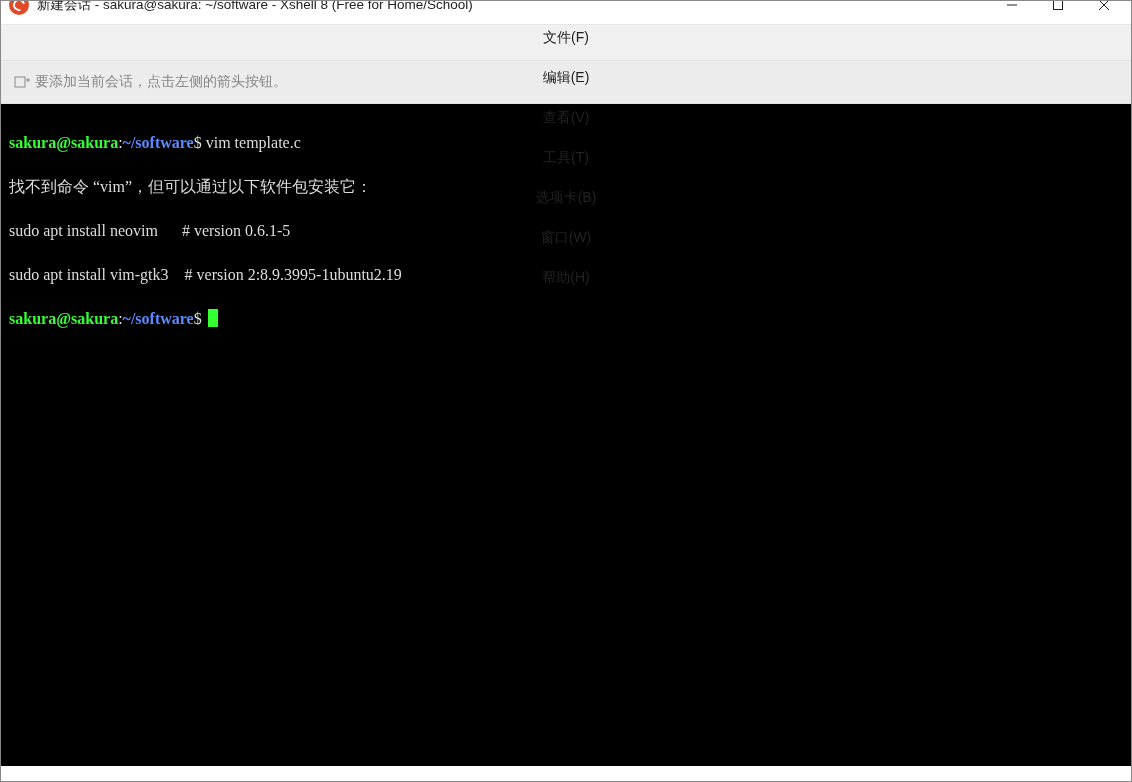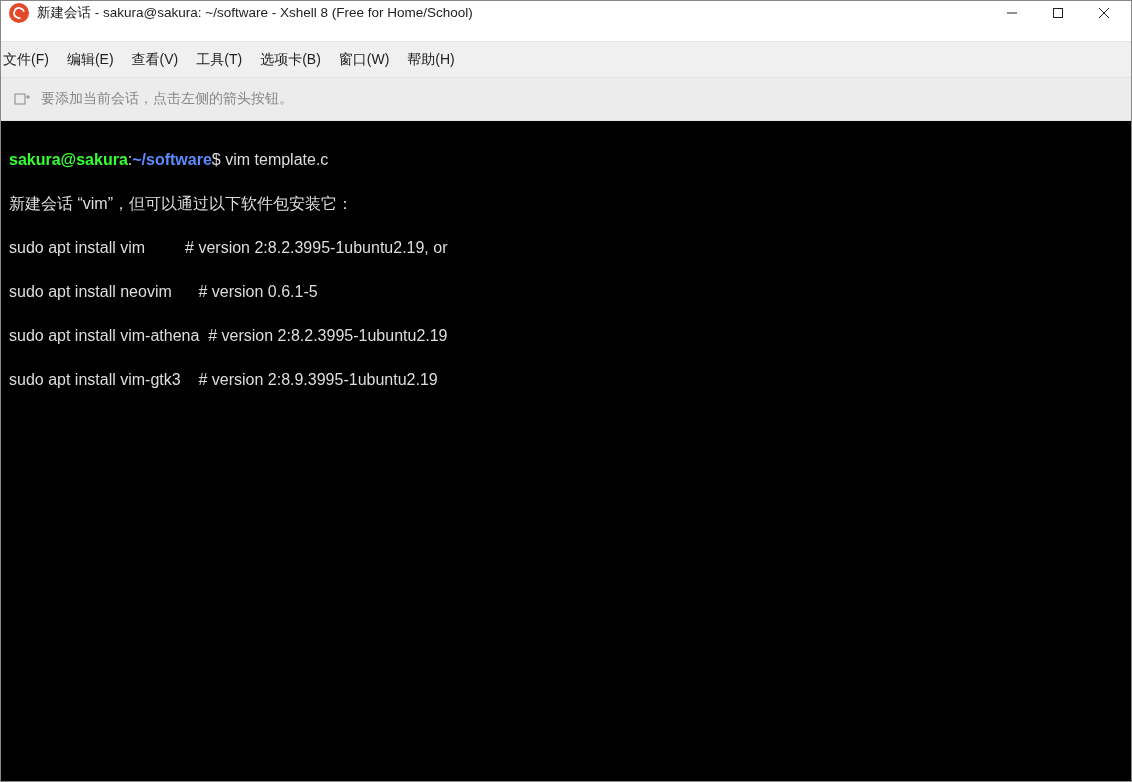"新建会话 - sakura@sakura: ~/software -" .titlebar { height: 40px -> 23px }
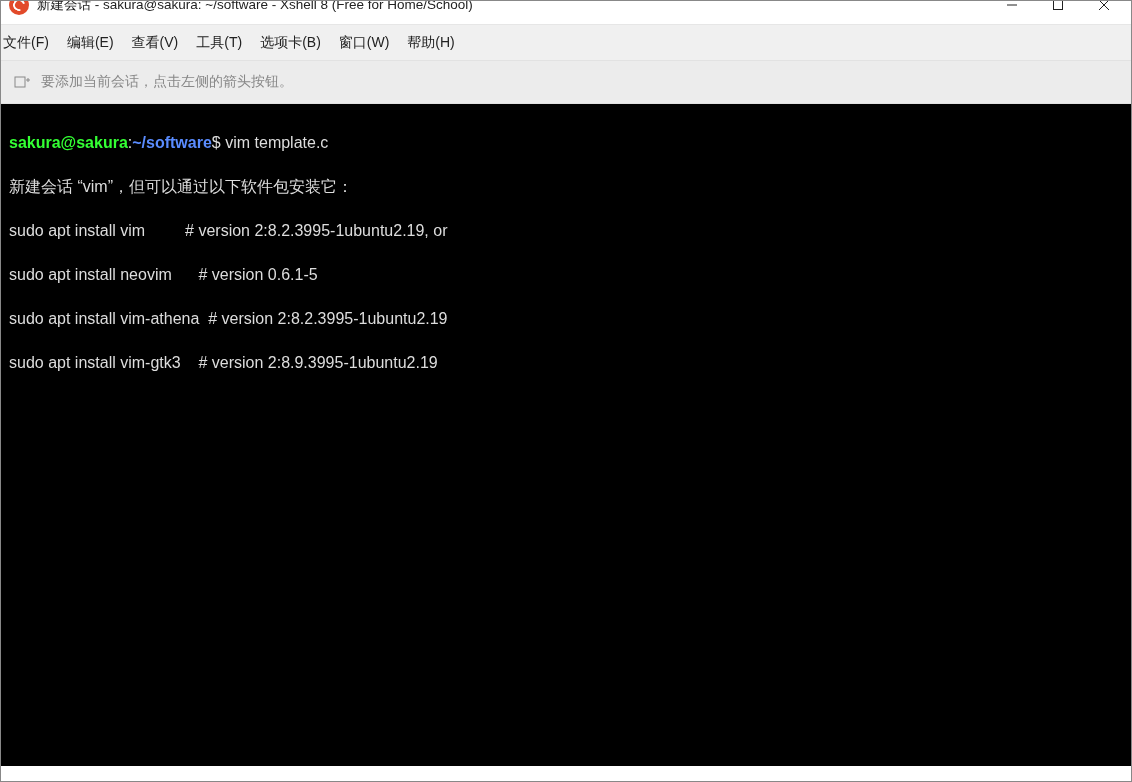"文件(F)" .menubar { flex-direction: none -> column }
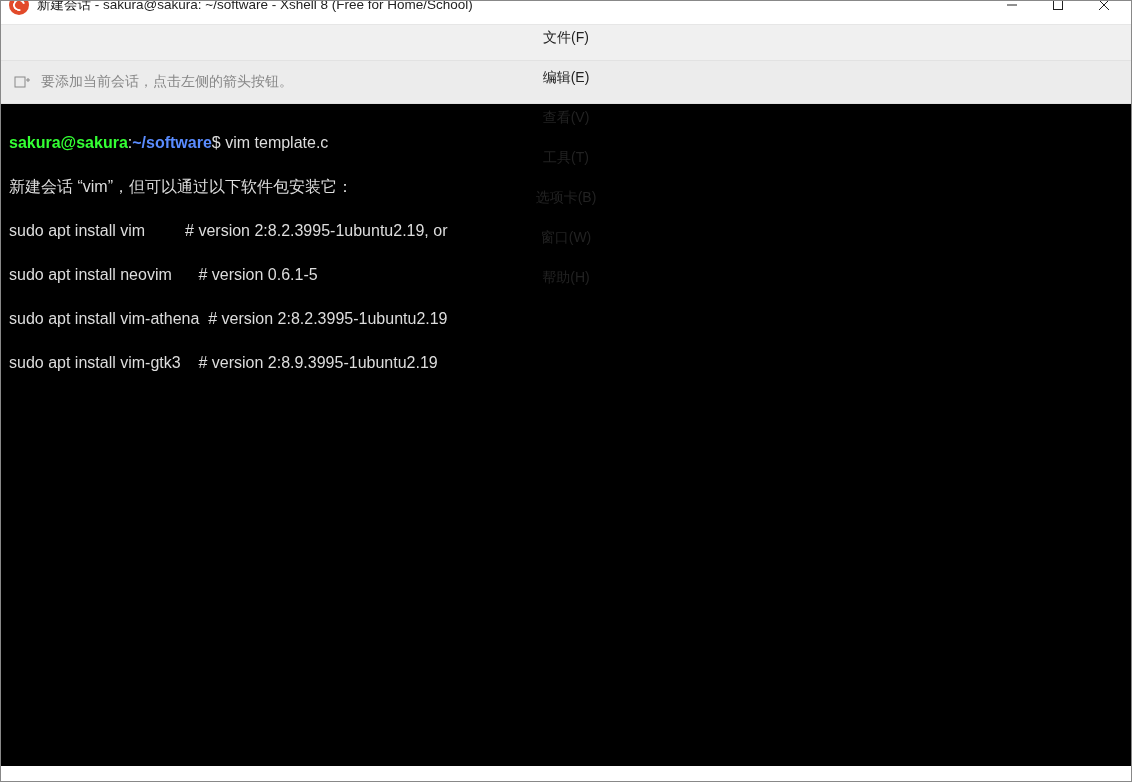"要添加当前会话，点击左侧的箭头按钮。" .tab-area { gap: 10px -> 4px }
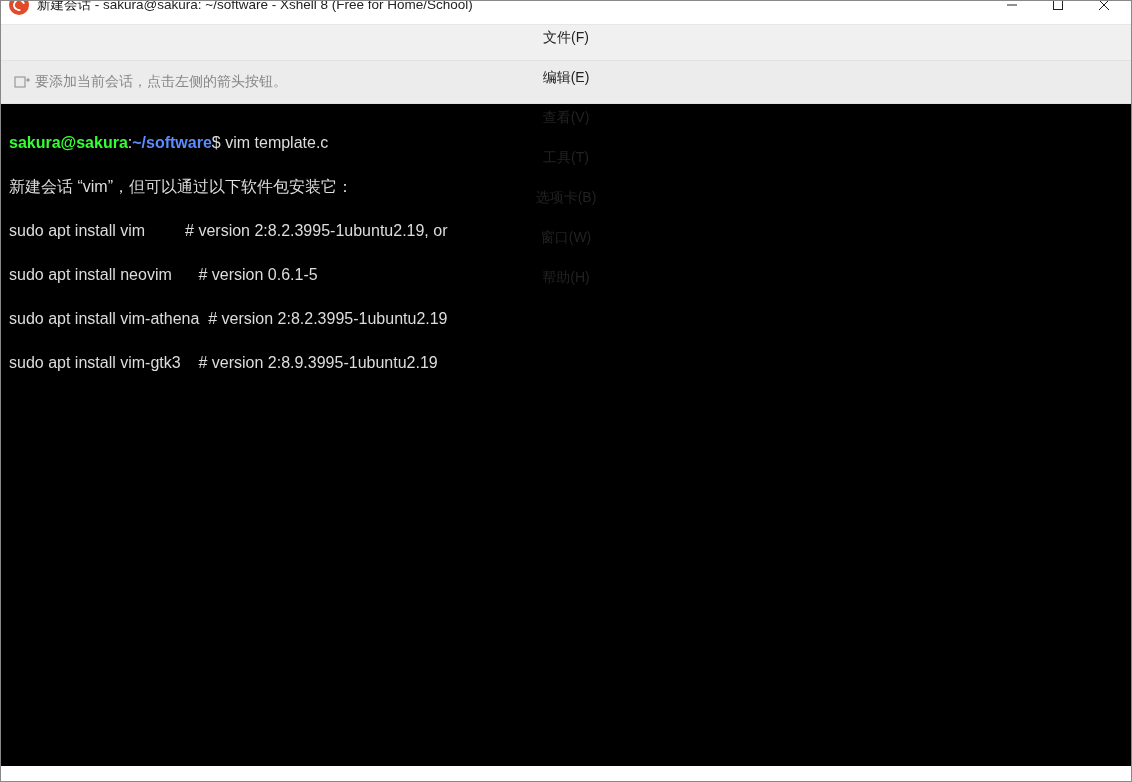"sakura@sakura:~/software$ vim template.c" .terminal { font-family: Liberation Sans, sans-serif -> Liberation Serif, serif }
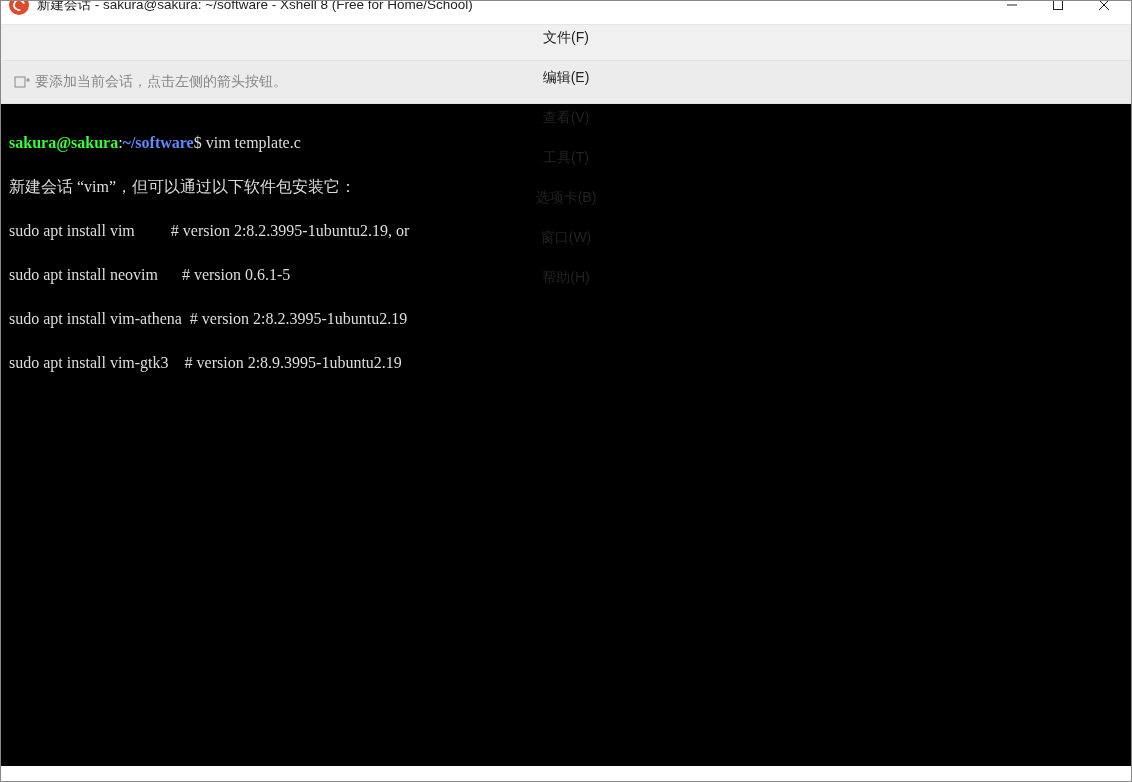"新建会话 “vim”，但可以通过以下软件包安装它：" div.tline { text: 新建会话 -> 找不到命令 }
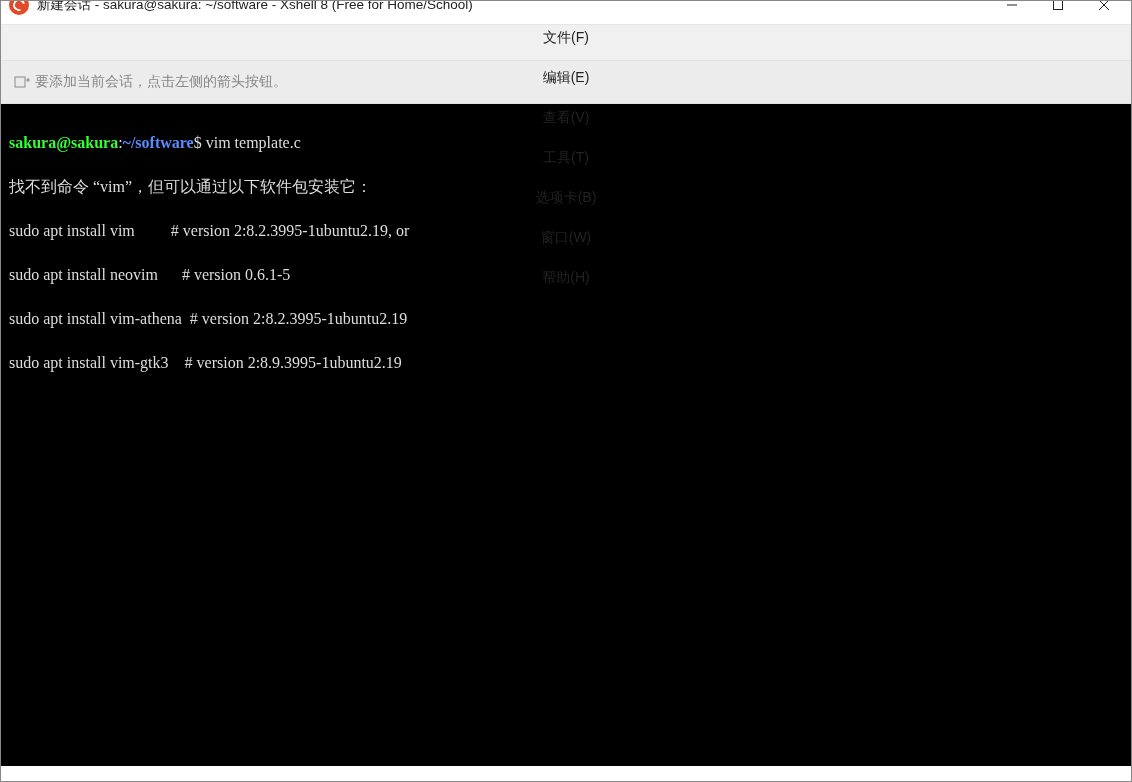"sudo apt install vim #" div.tline { html: <div>sudo apt install vim # version 2:8.2.3995-1ubuntu2.19, or</div> -> none }
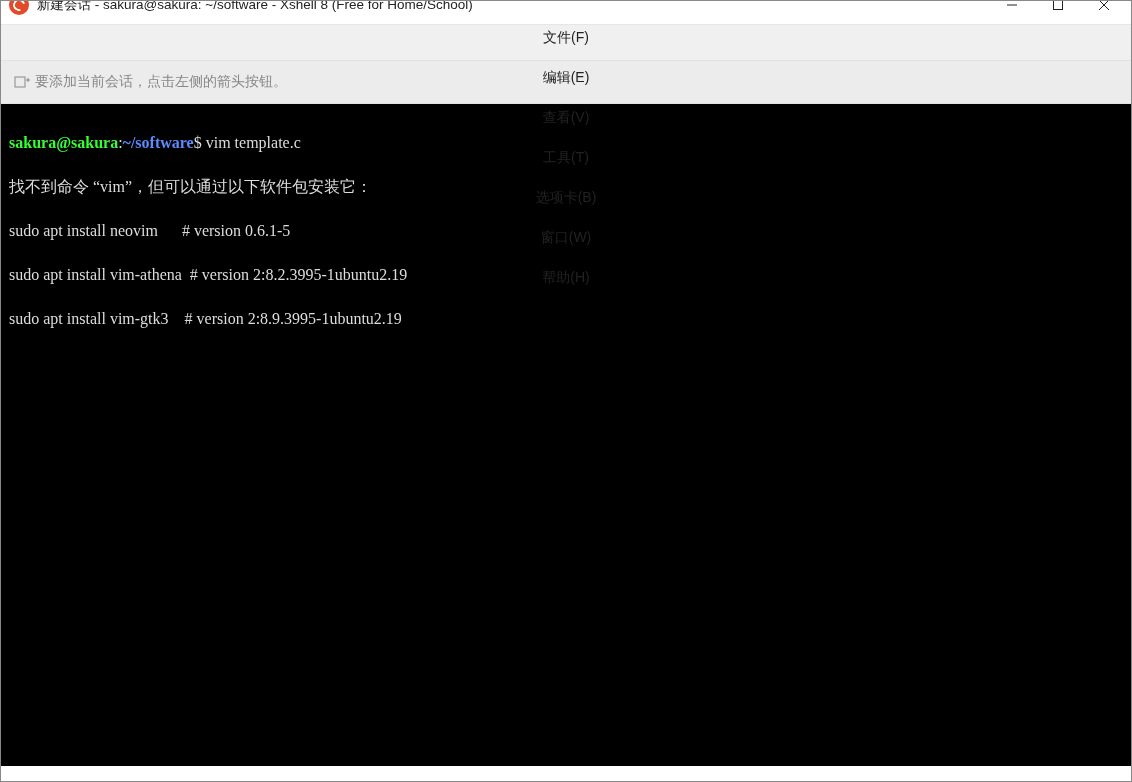"sudo apt install vim-athena #" div.tline { html: <div>sudo apt install vim-athena # version 2:8.2.3995-1ubuntu2.19</div> -> none }
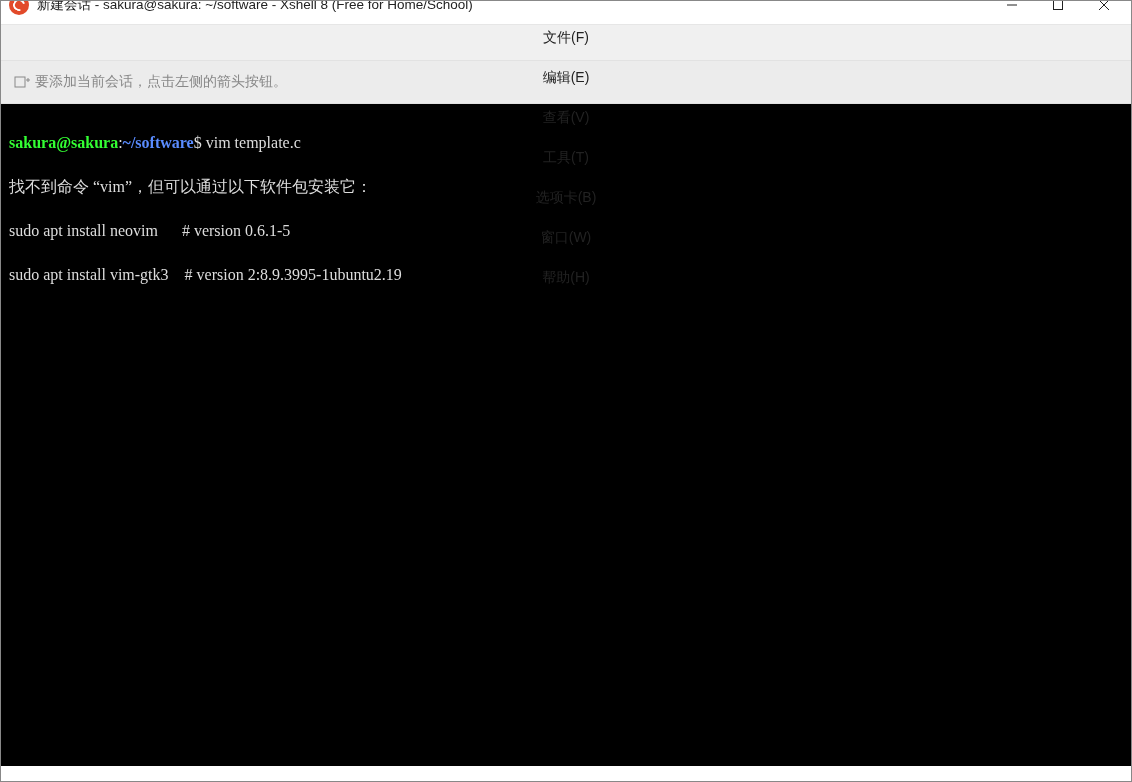"sakura@sakura:~/software$" div.tline { html: none -> <div><span>sakura@sakura</span><span>:</span><span>~/software</span><span>$</span> <span></span></div> }
